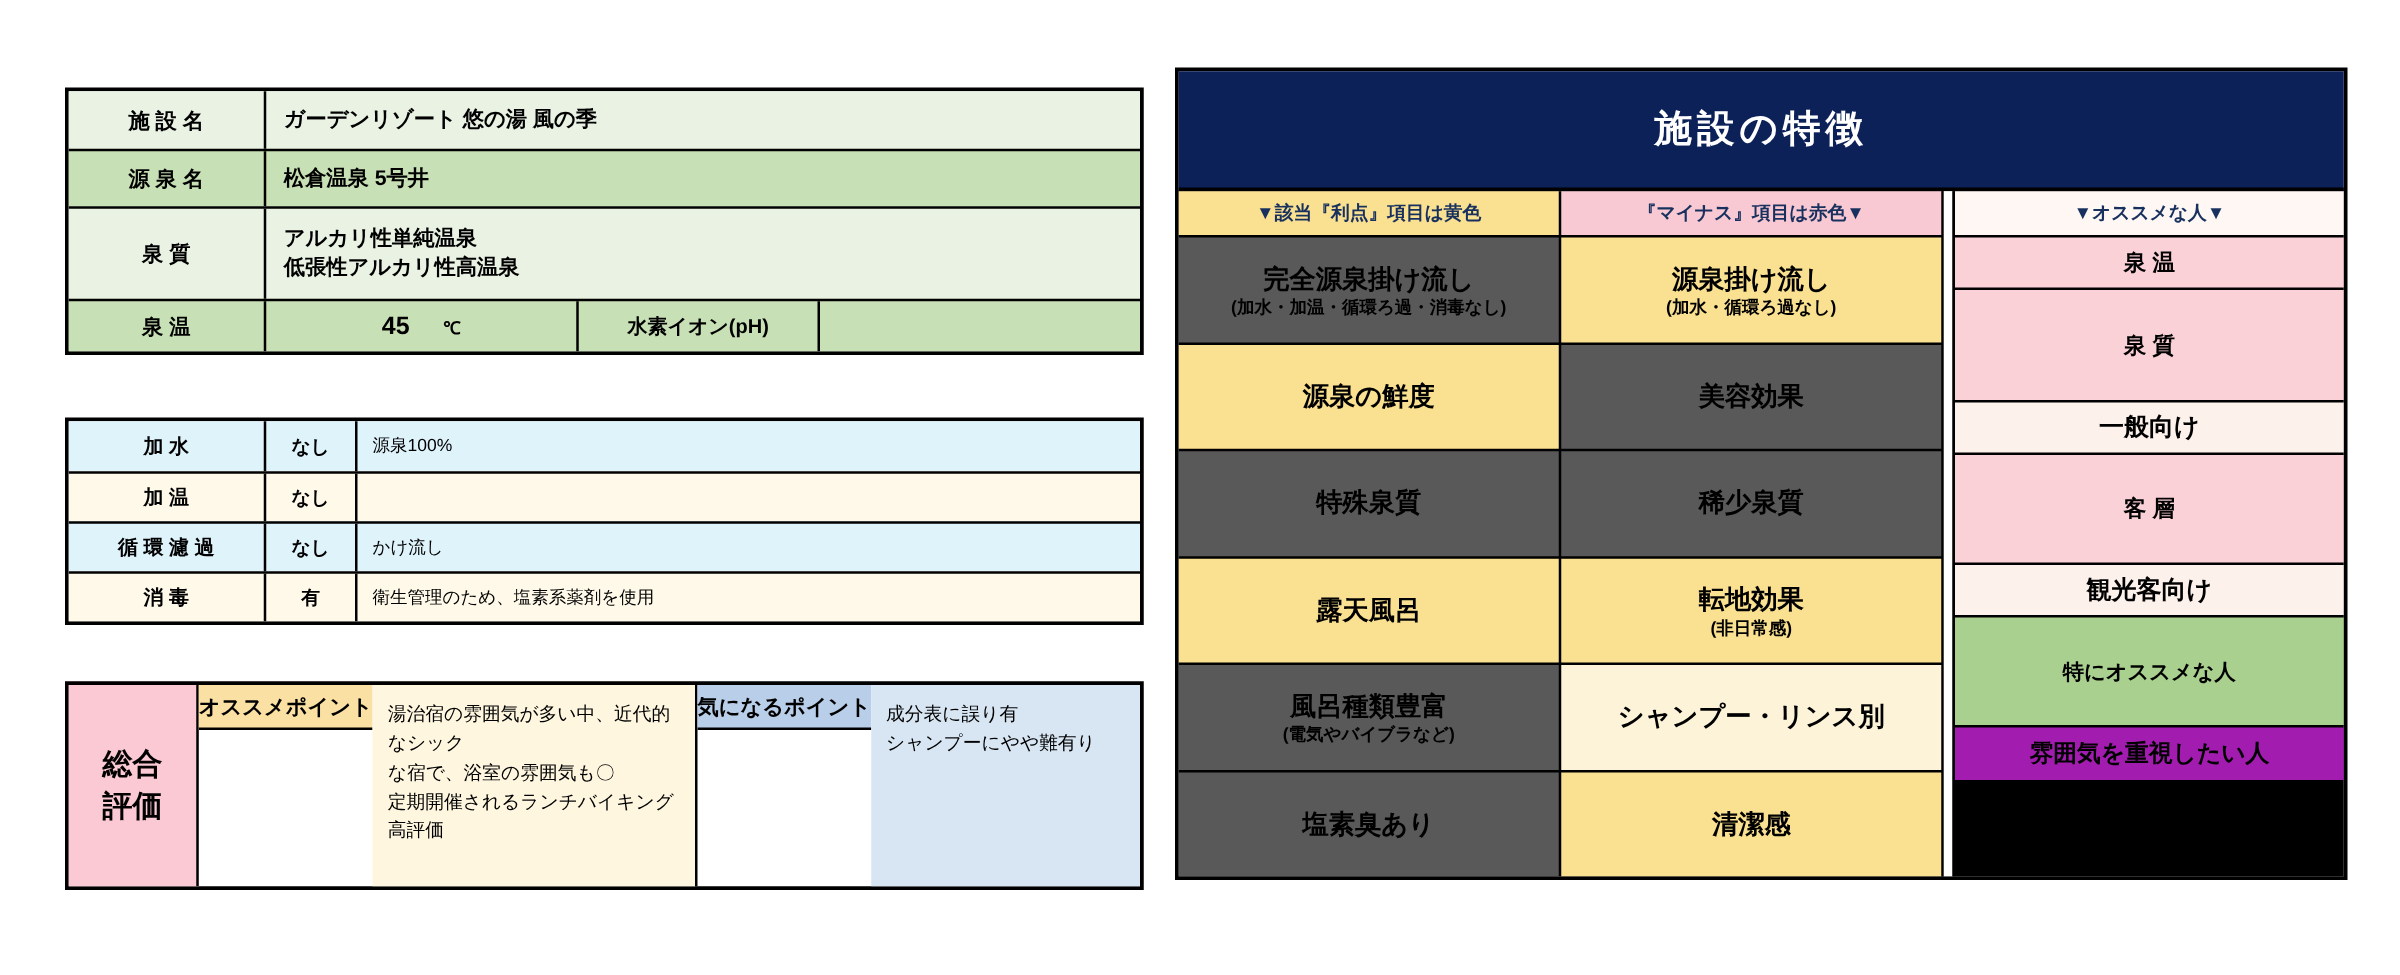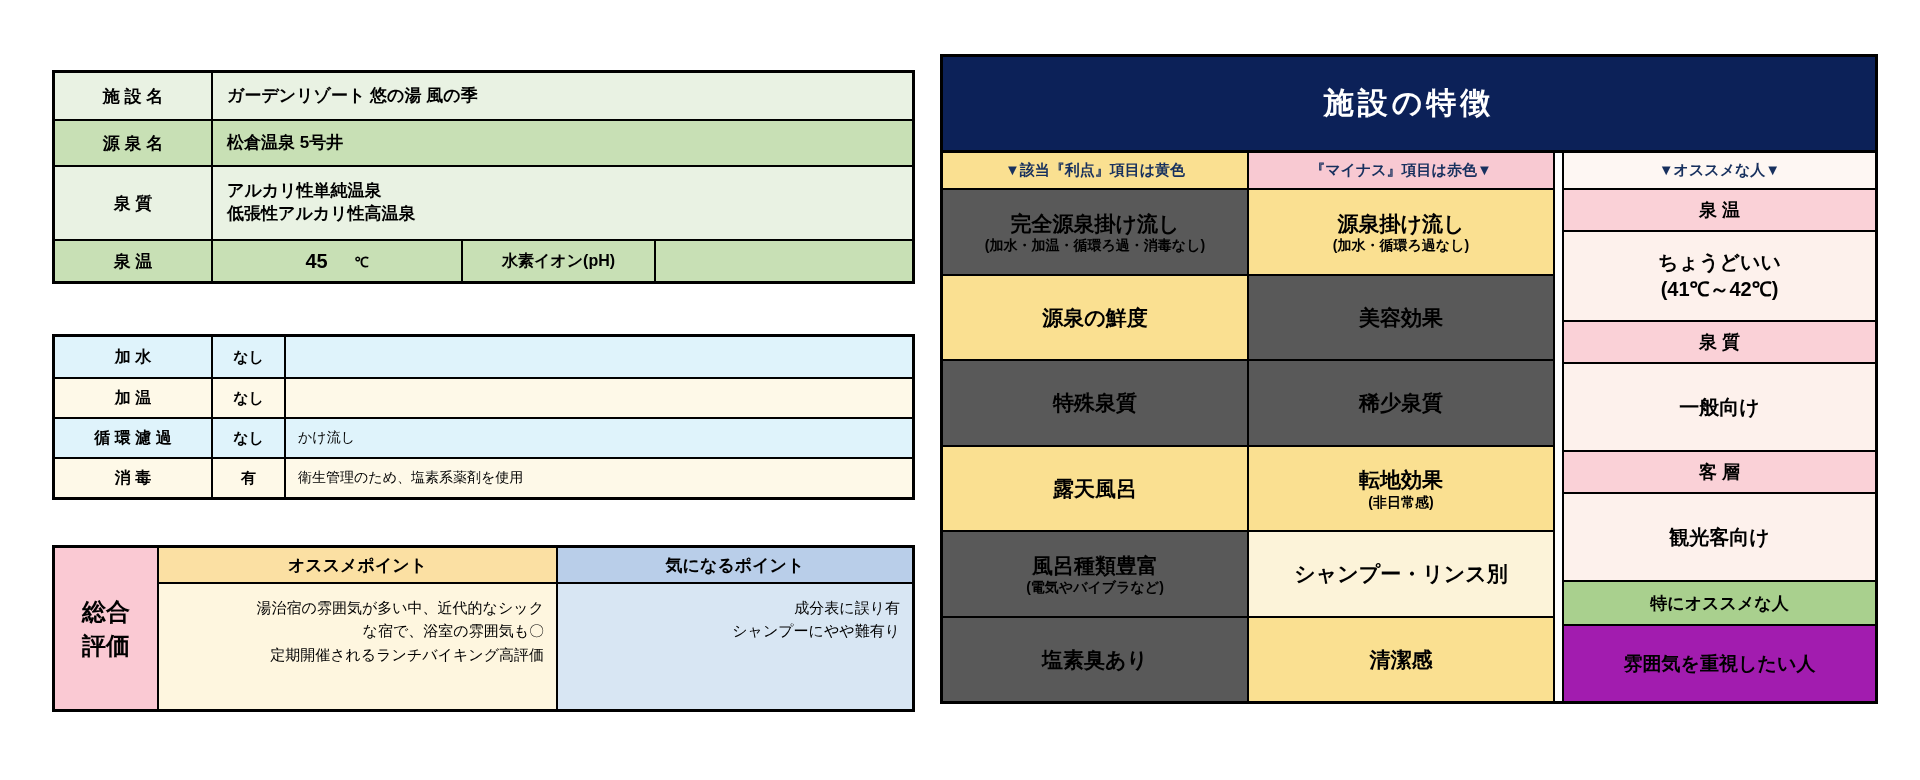"ちょうどいい" div.cell { html: <div>ちょうどいい (41℃～42℃)</div> -> none }
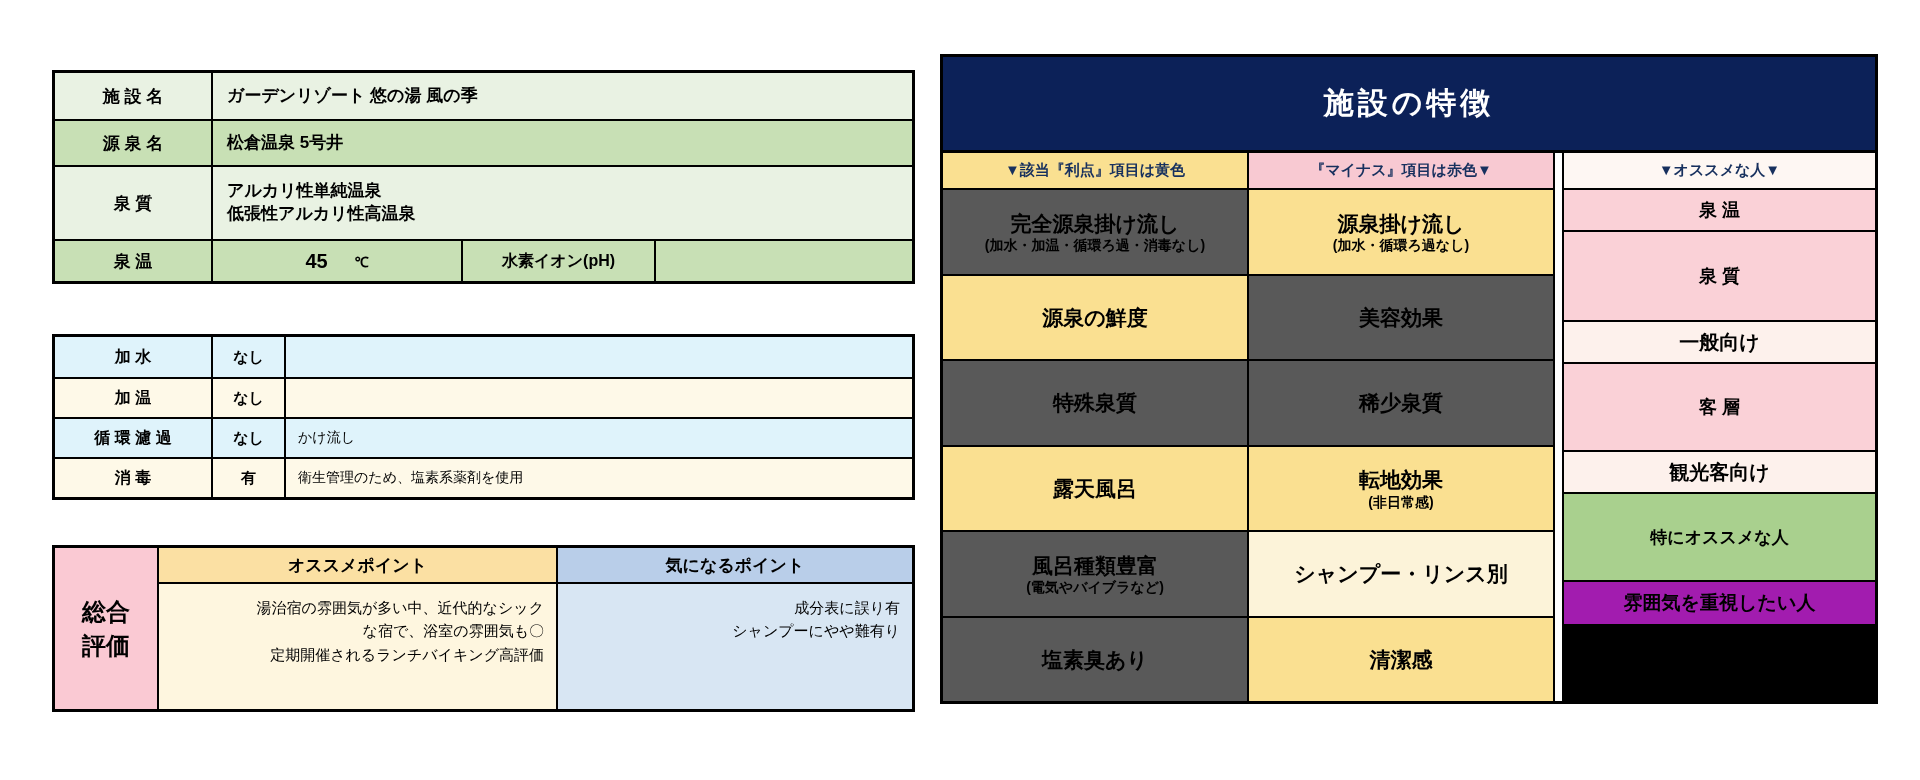"源泉100%" div.c-note { html: none -> <div>源泉100%</div> }
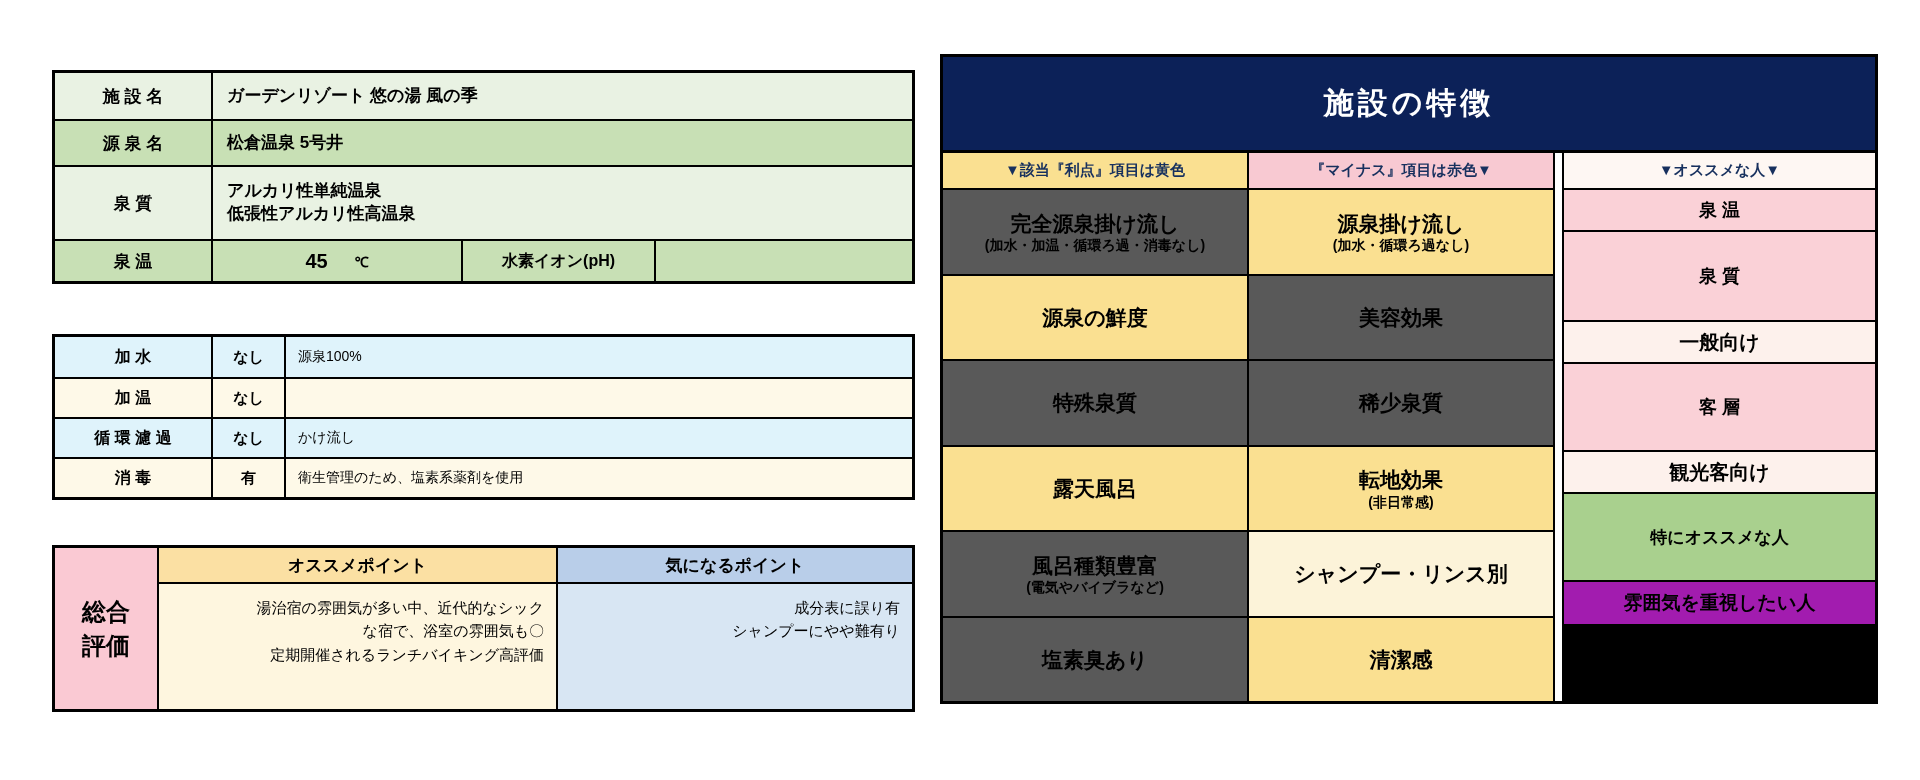"オススメポイント" .e-col { flex-direction: column -> row; text-align: right -> none }
